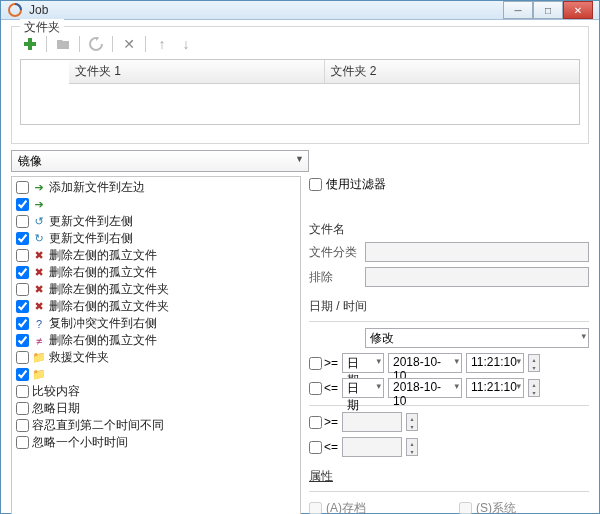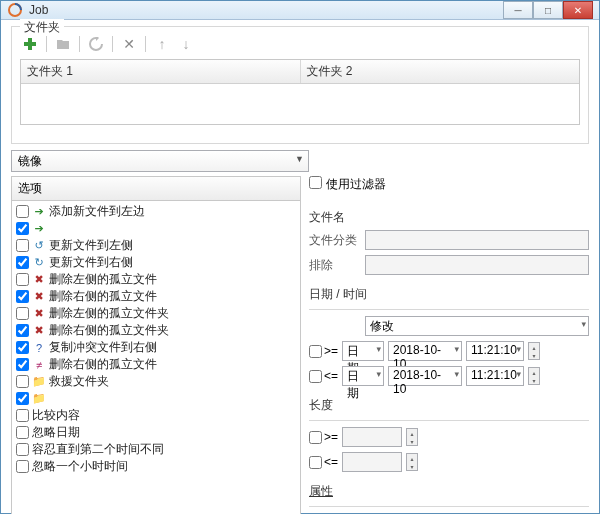"文件夹 1" .folder-head { margin-left: none -> 48px }
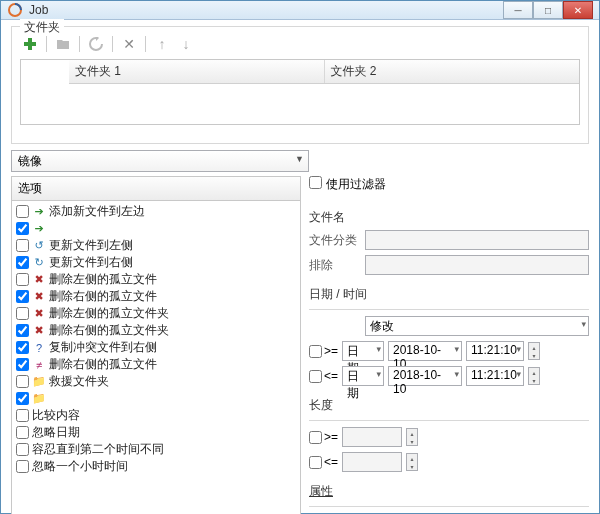"选项" div.opt-head { html: <div>选项</div> -> none }
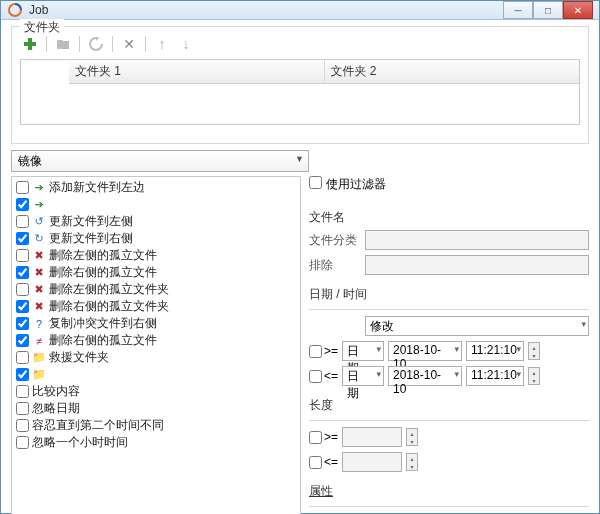"使用过滤器" .filter-chk { align-items: flex-start -> center; margin-bottom: 4px -> 16px }
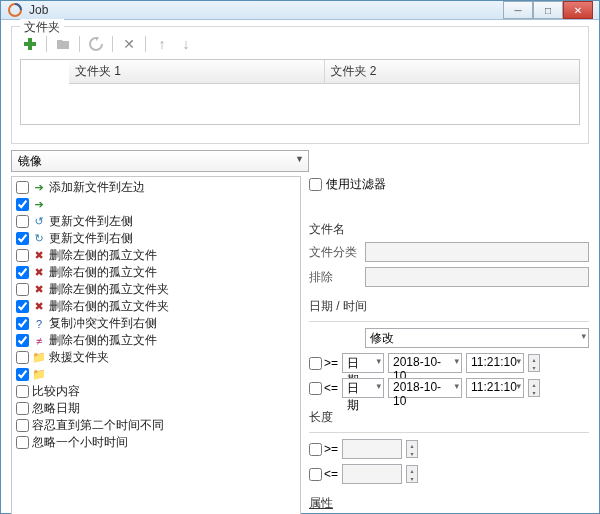"长度" div.section-label { html: <div>长度</div> -> none }
